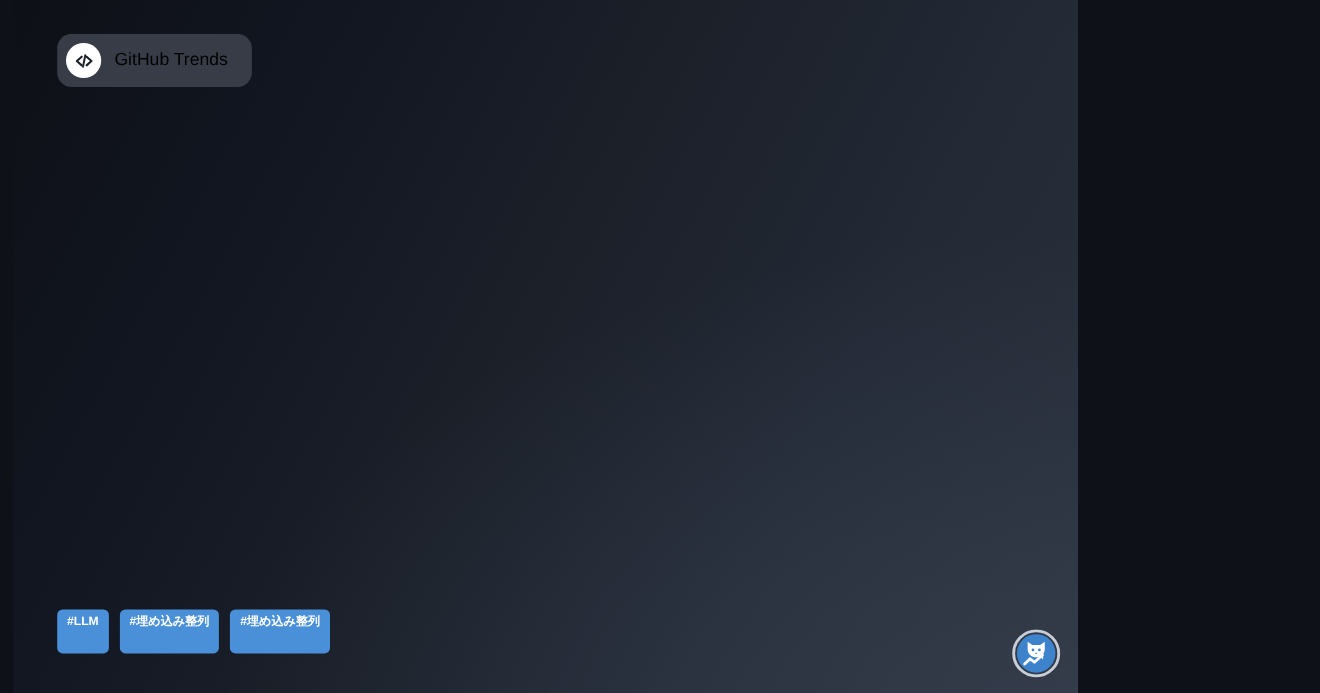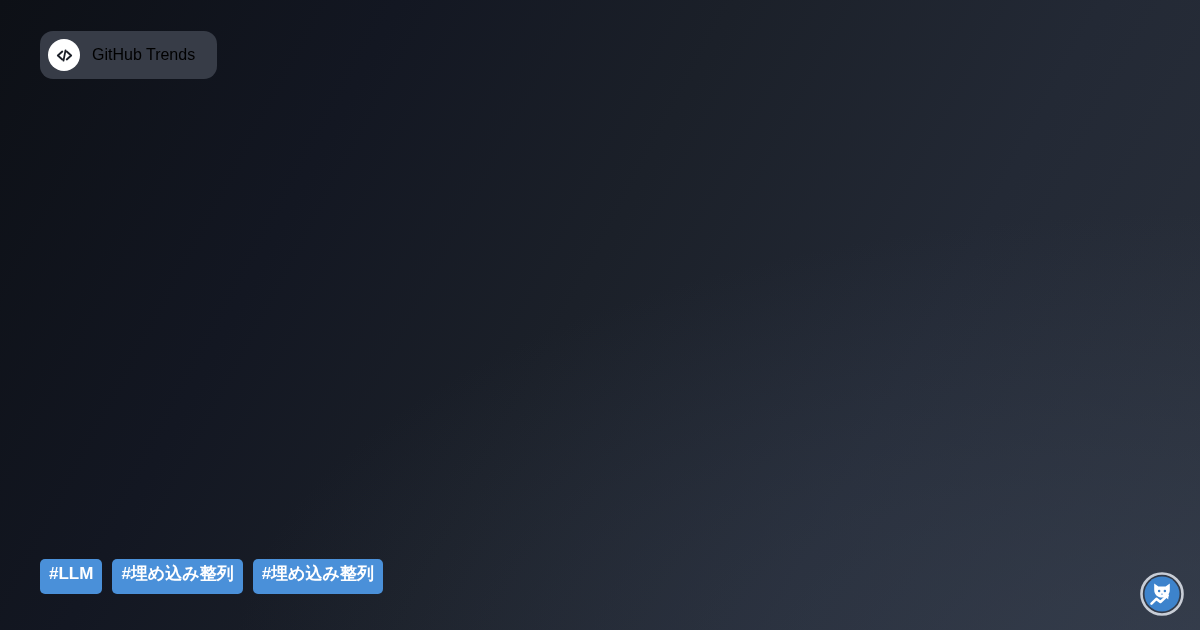"GitHub Trends" #card { margin-left: none -> 12px; width: 1200px -> 968px }
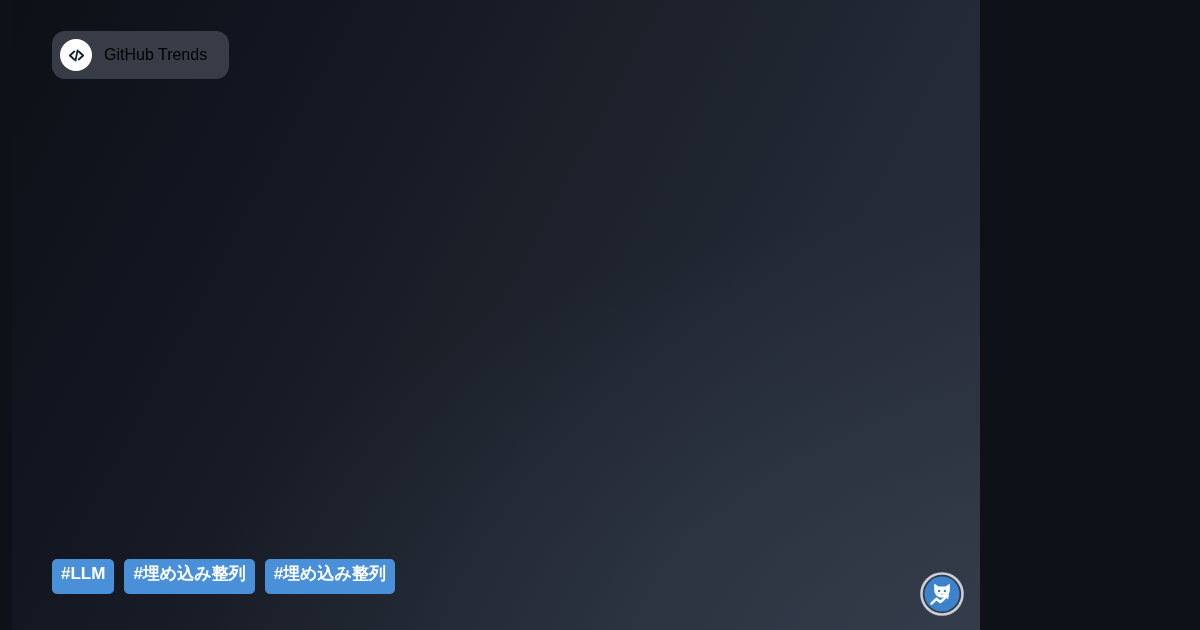"#LLM" .tag { font-size: 17px -> 11px; padding: 6px 9px 12px -> 6px 9px 23px }
